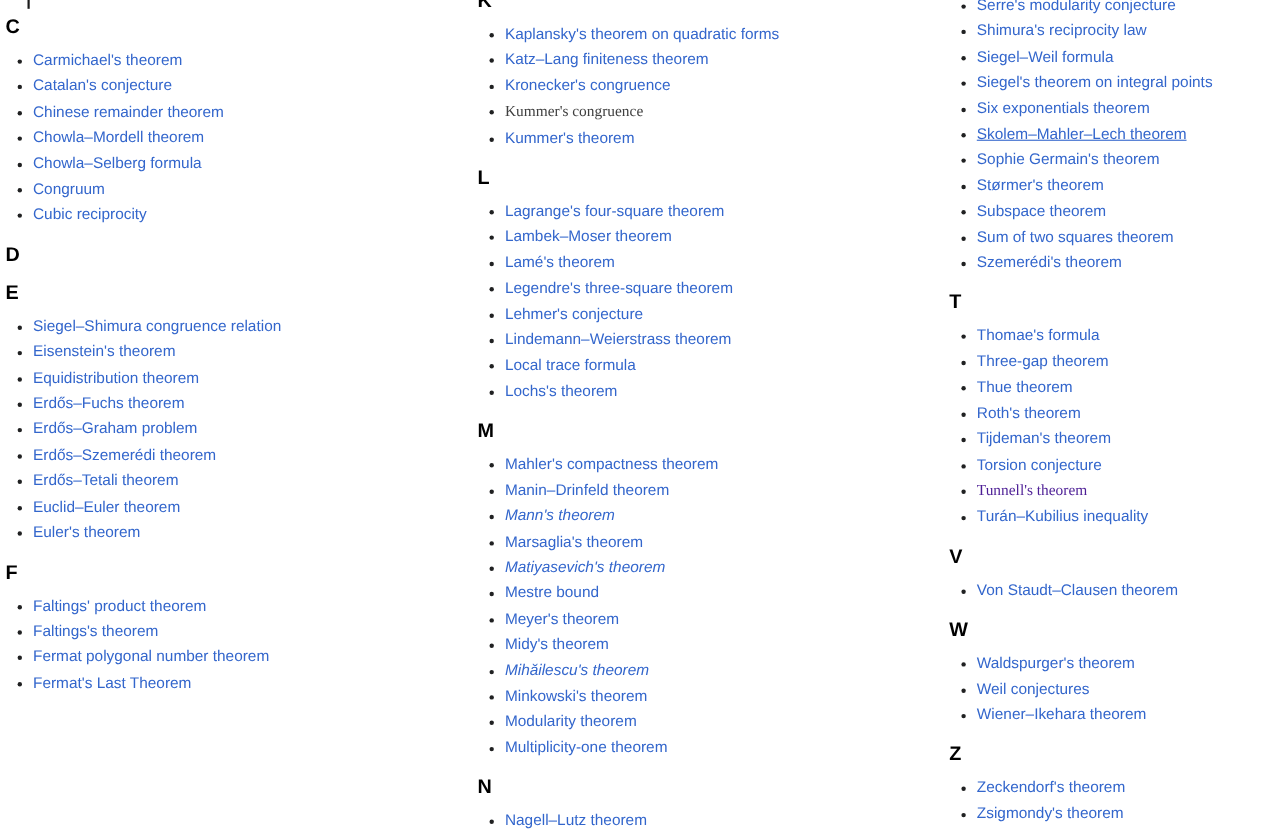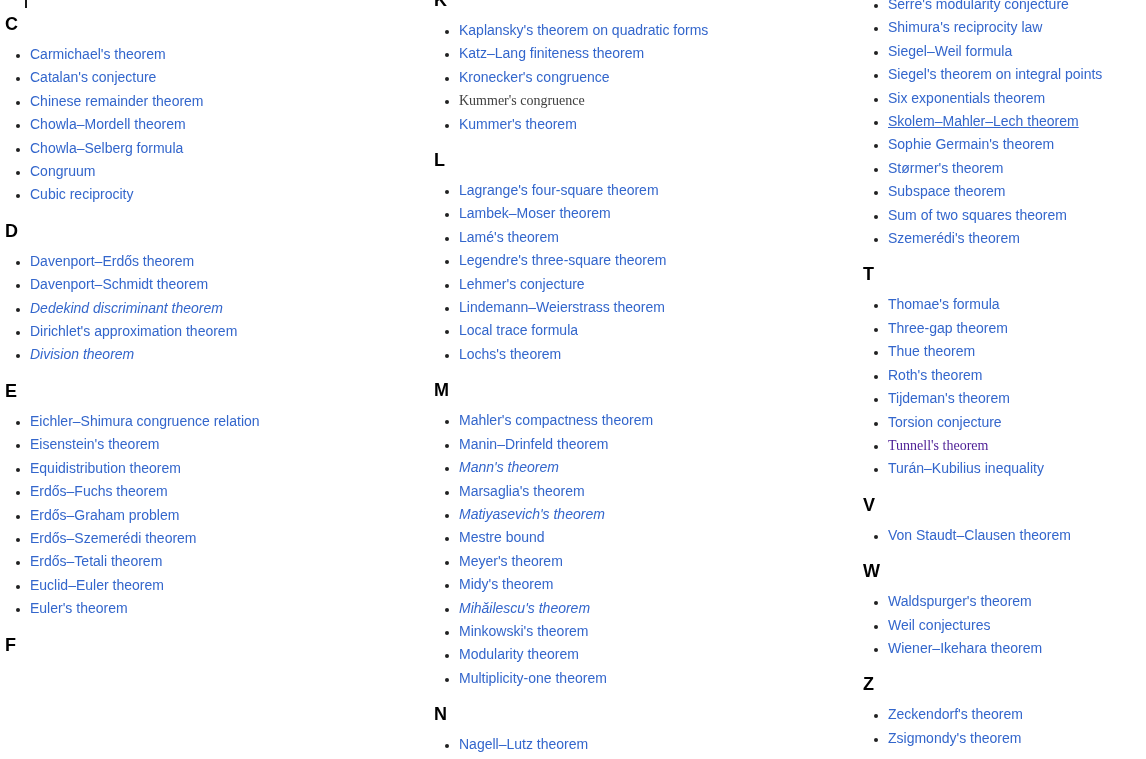"Davenport–Erdős theorem" ul { html: <ul> <li><a>Davenport–Erdős theorem</a></li> <li><a>Davenport–Schmidt theorem</a></li> <li><a>Dedekind discriminant theorem</a></li> <li><a>Dirichlet's approximation theorem</a></li> <li><a>Division theorem</a></li> </ul> -> none }
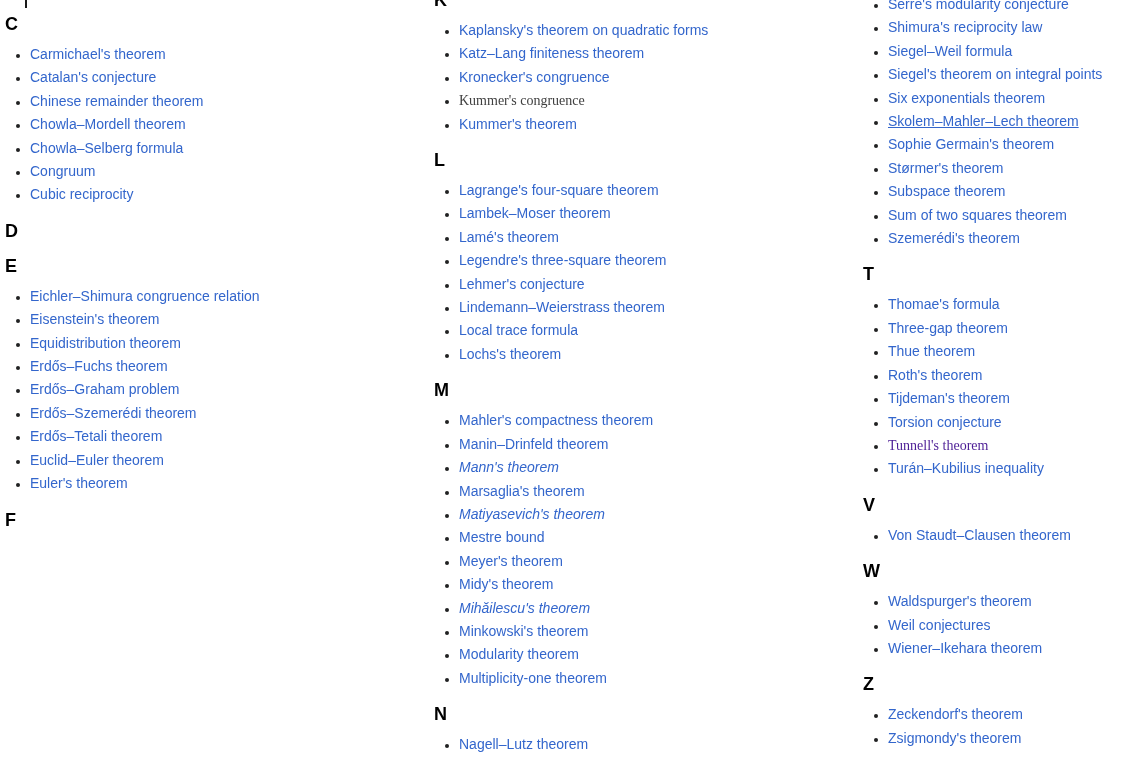"Eichler–Shimura congruence relation" a { text: Eichler -> Siegel }
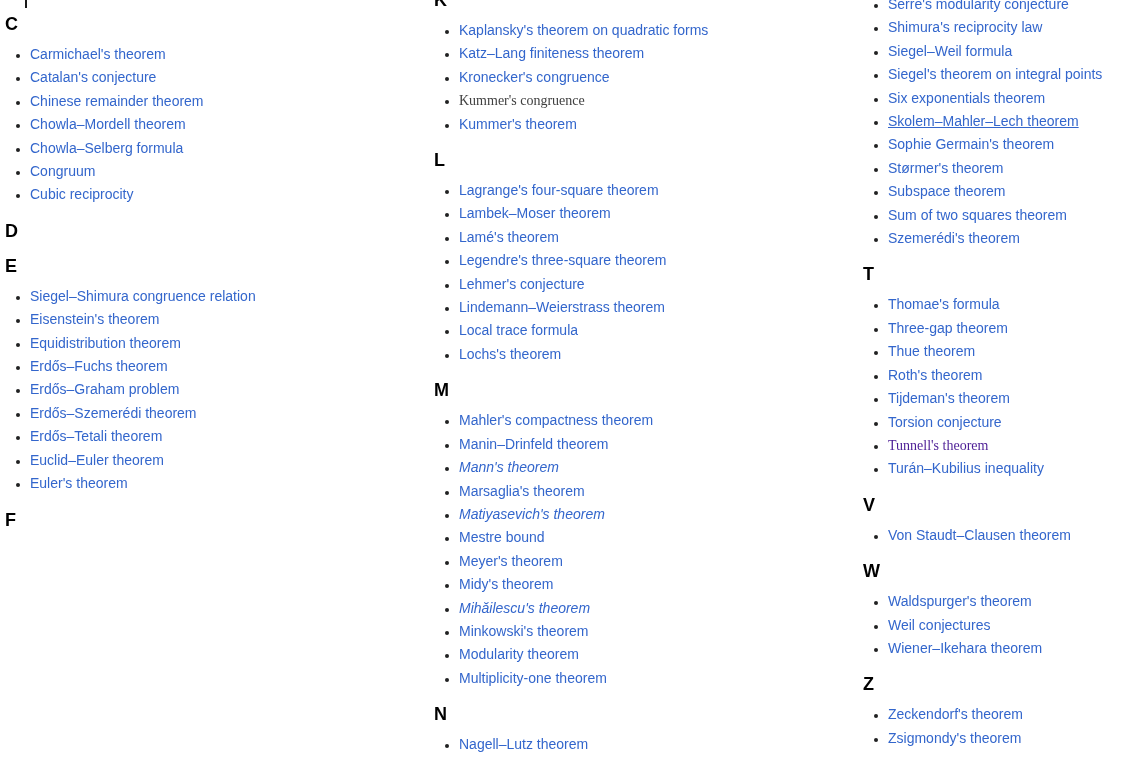"Faltings' product theorem" ul { html: none -> <ul> <li><a>Faltings' product theorem</a></li> <li><a>Faltings's theorem</a></li> <li><a>Fermat polygonal number theorem</a></li> <li><a>Fermat's Last Theorem</a></li> </ul> }
